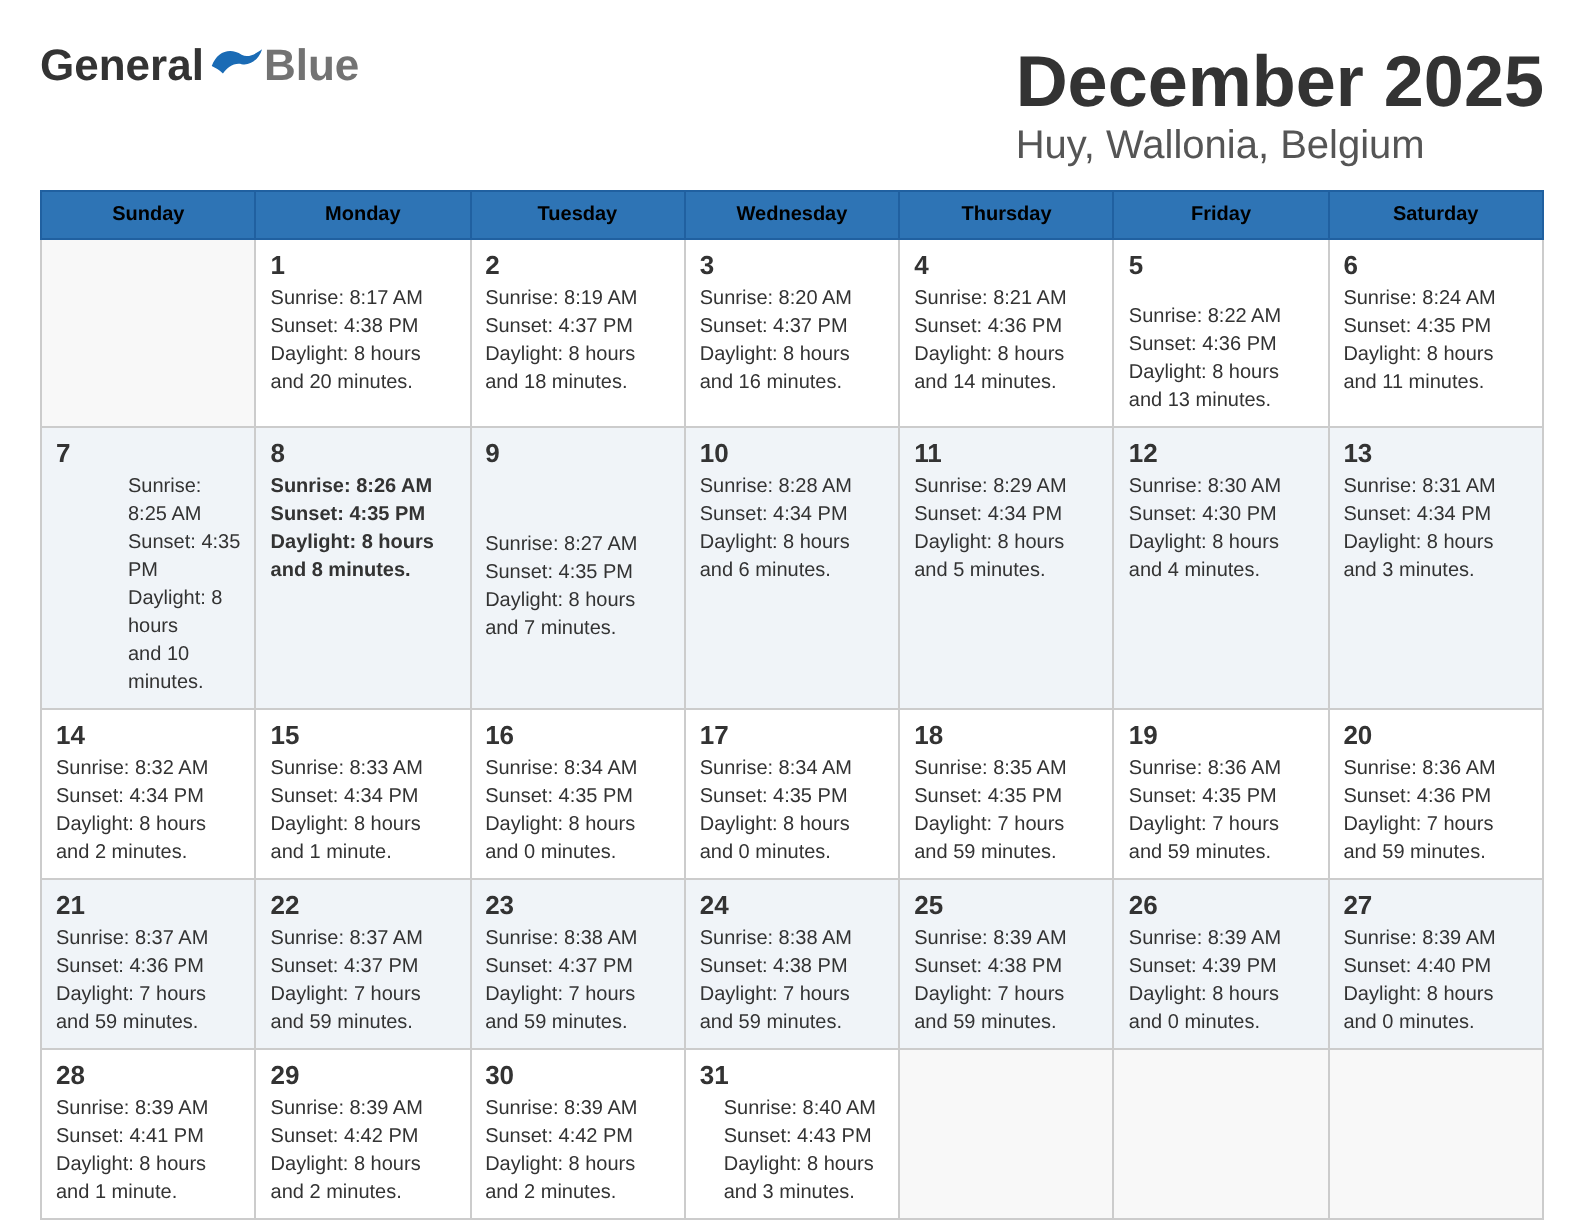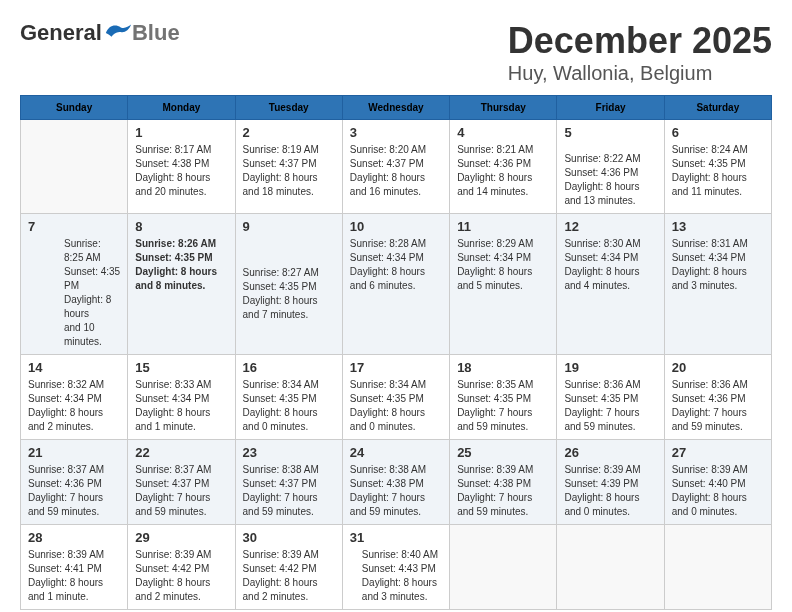"Sunrise: 8:30 AM" div.cell-content { text: 4:34 -> 4:30 }
